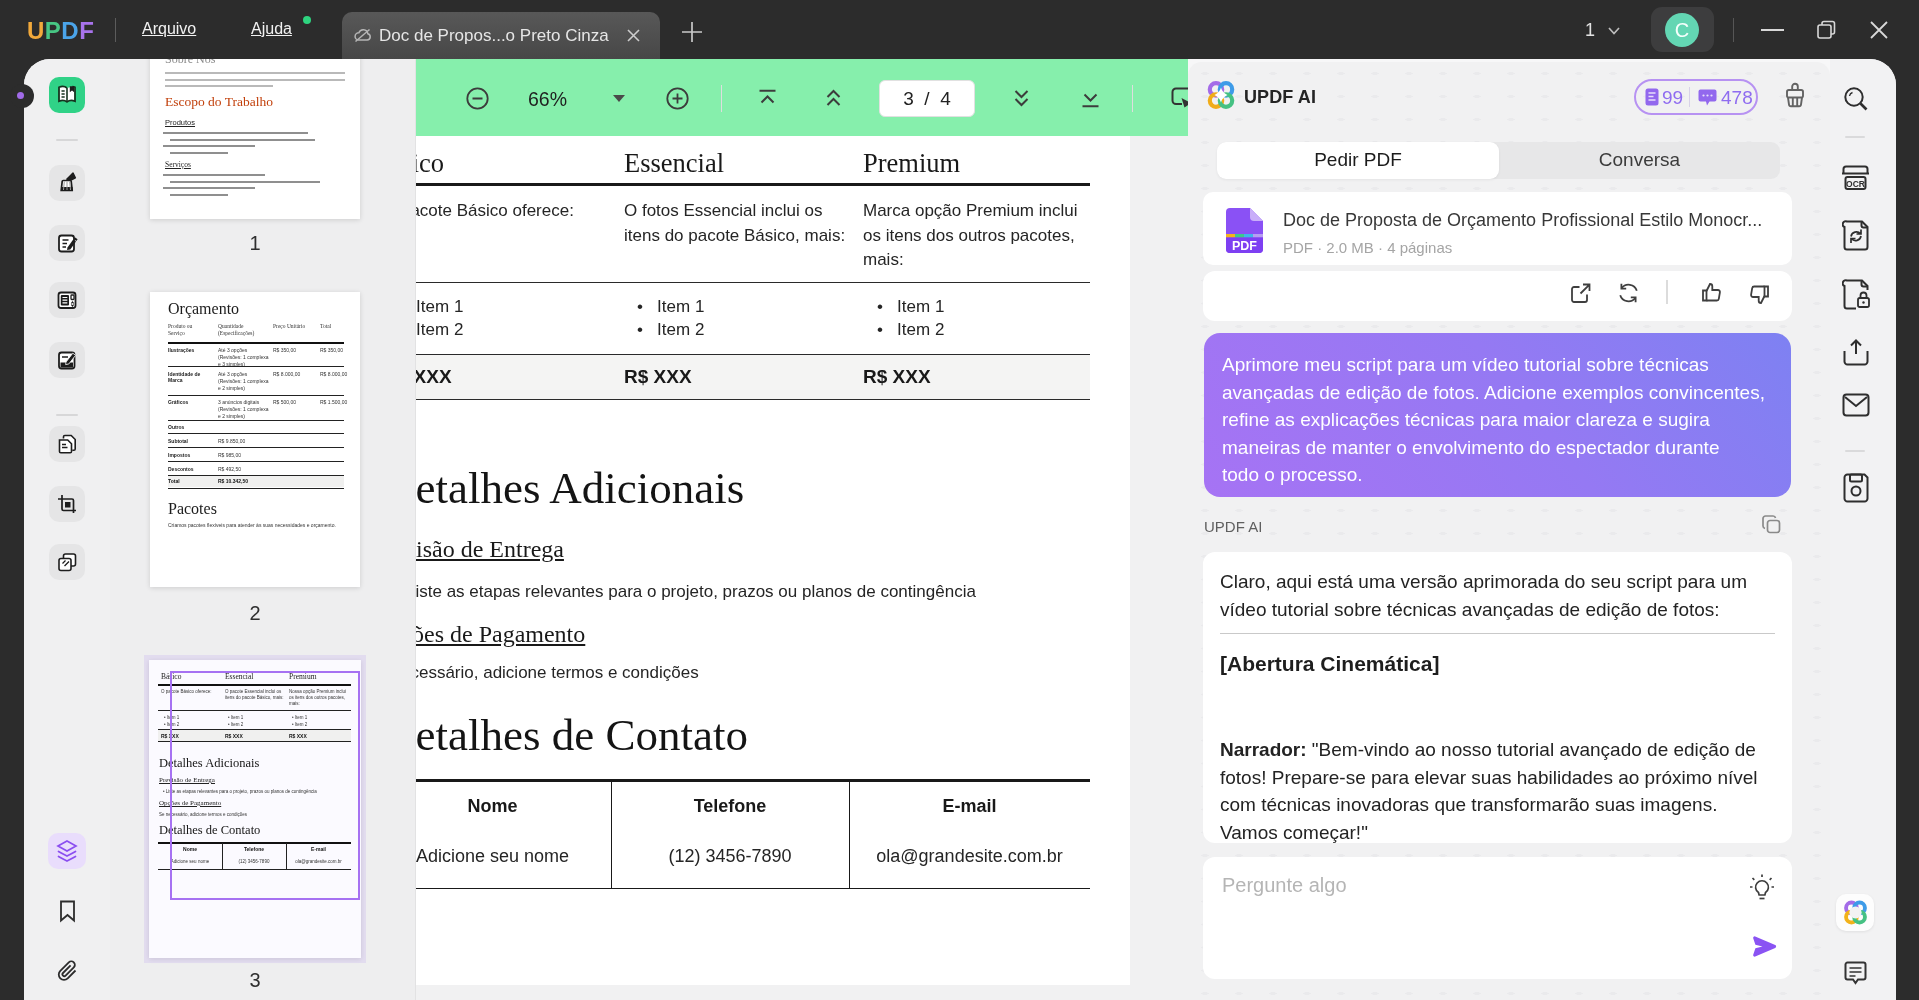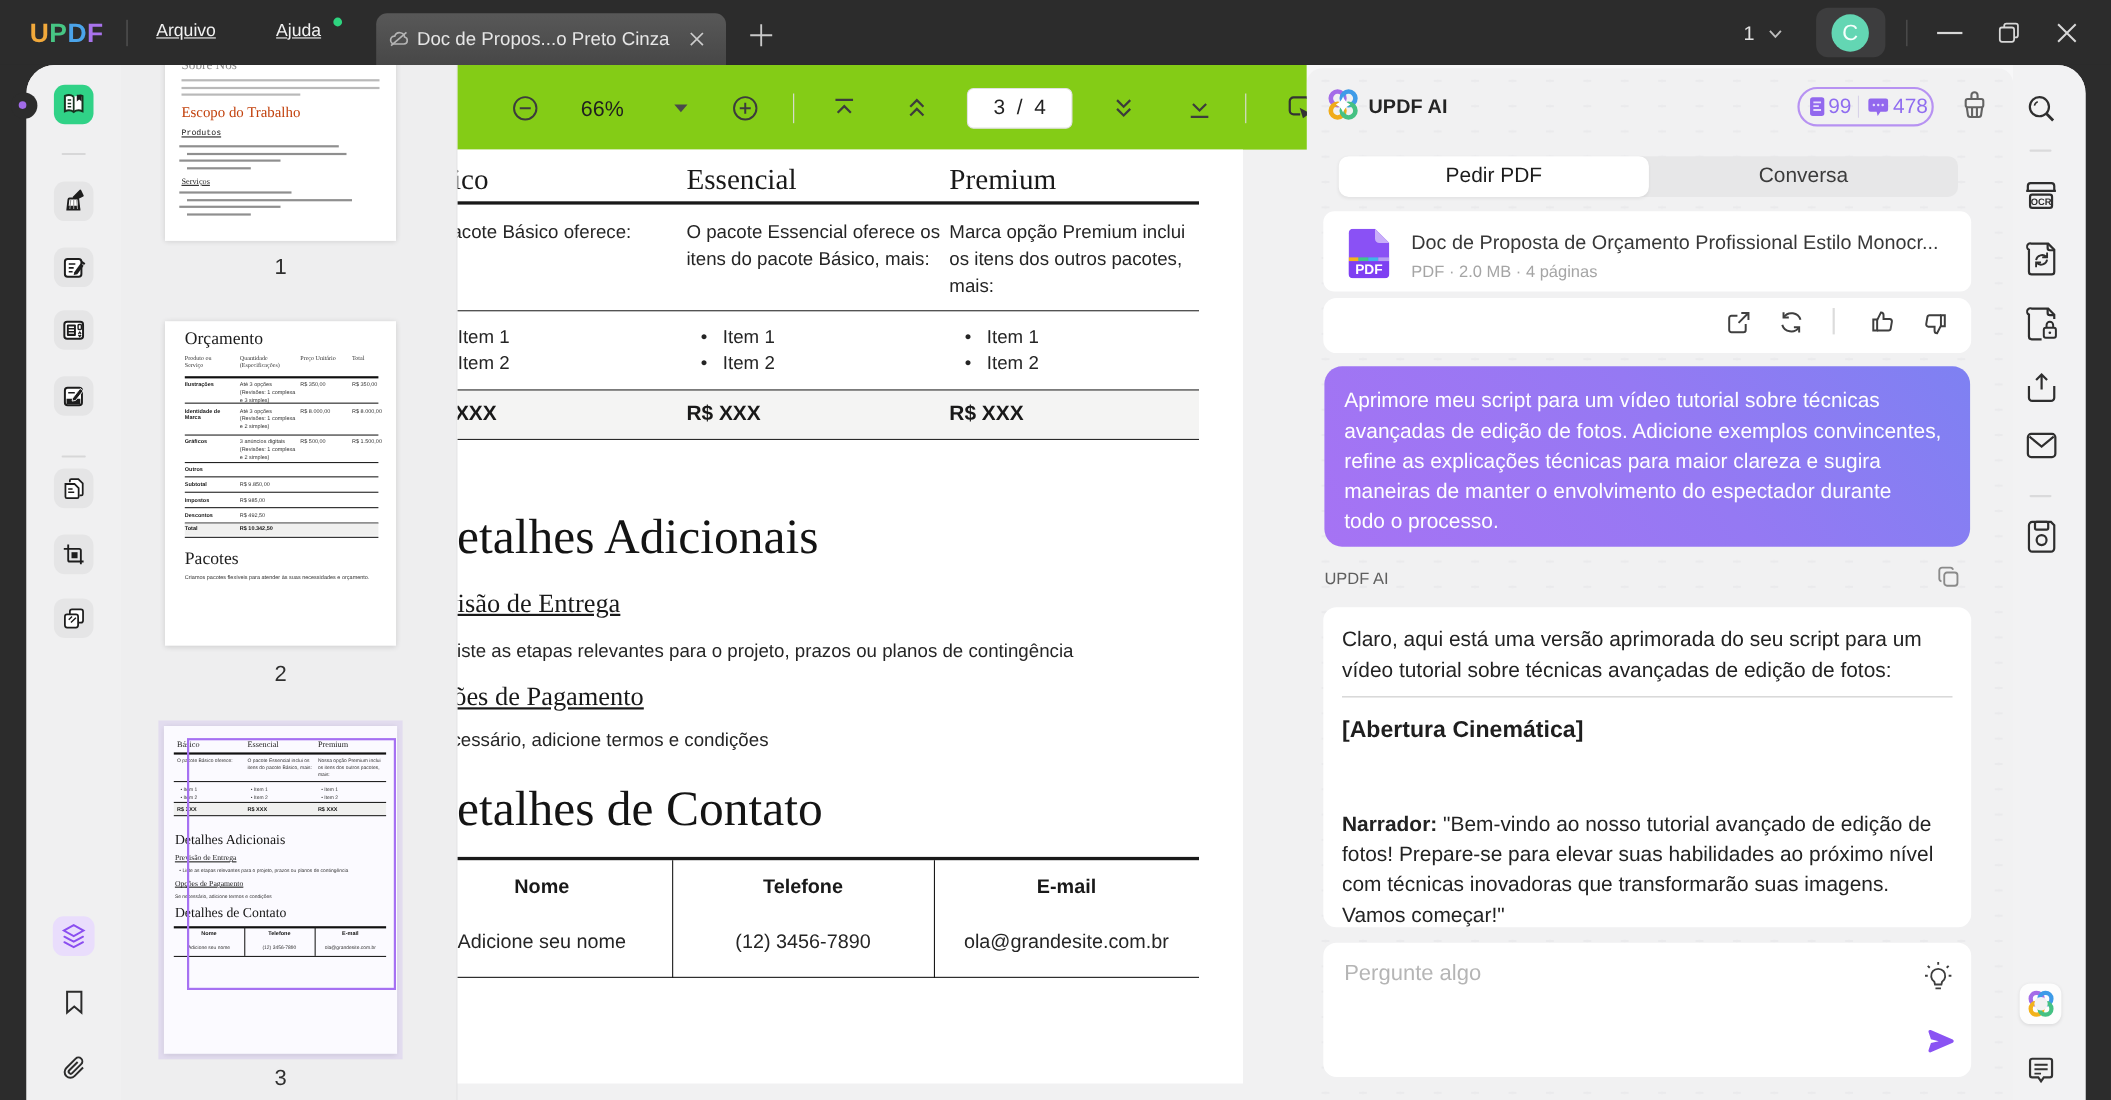"66%" #toolbar { background: #84cc16 -> #86efac }
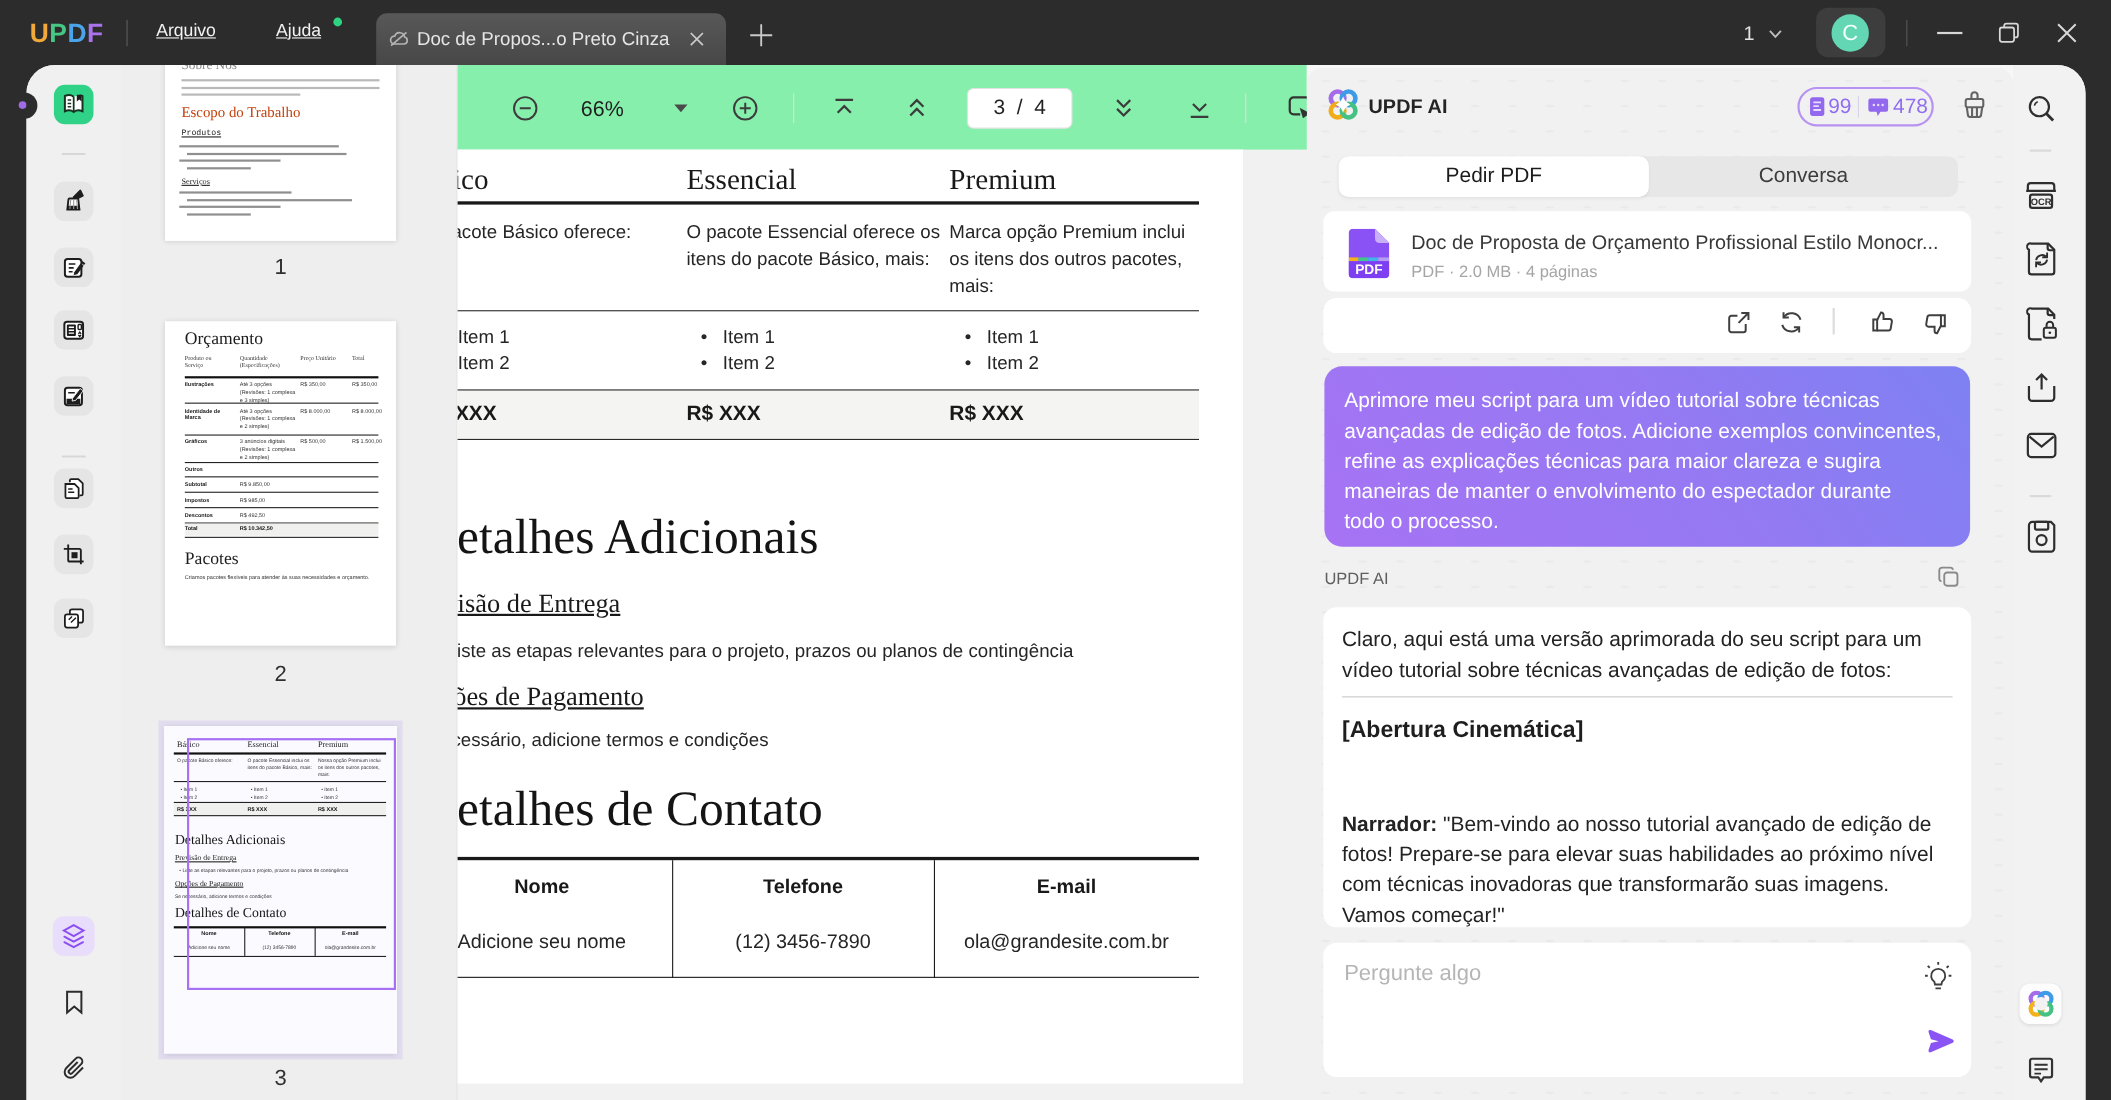"Produtos" div.abs { font-family: Liberation Mono, monospace -> Liberation Sans, sans-serif }
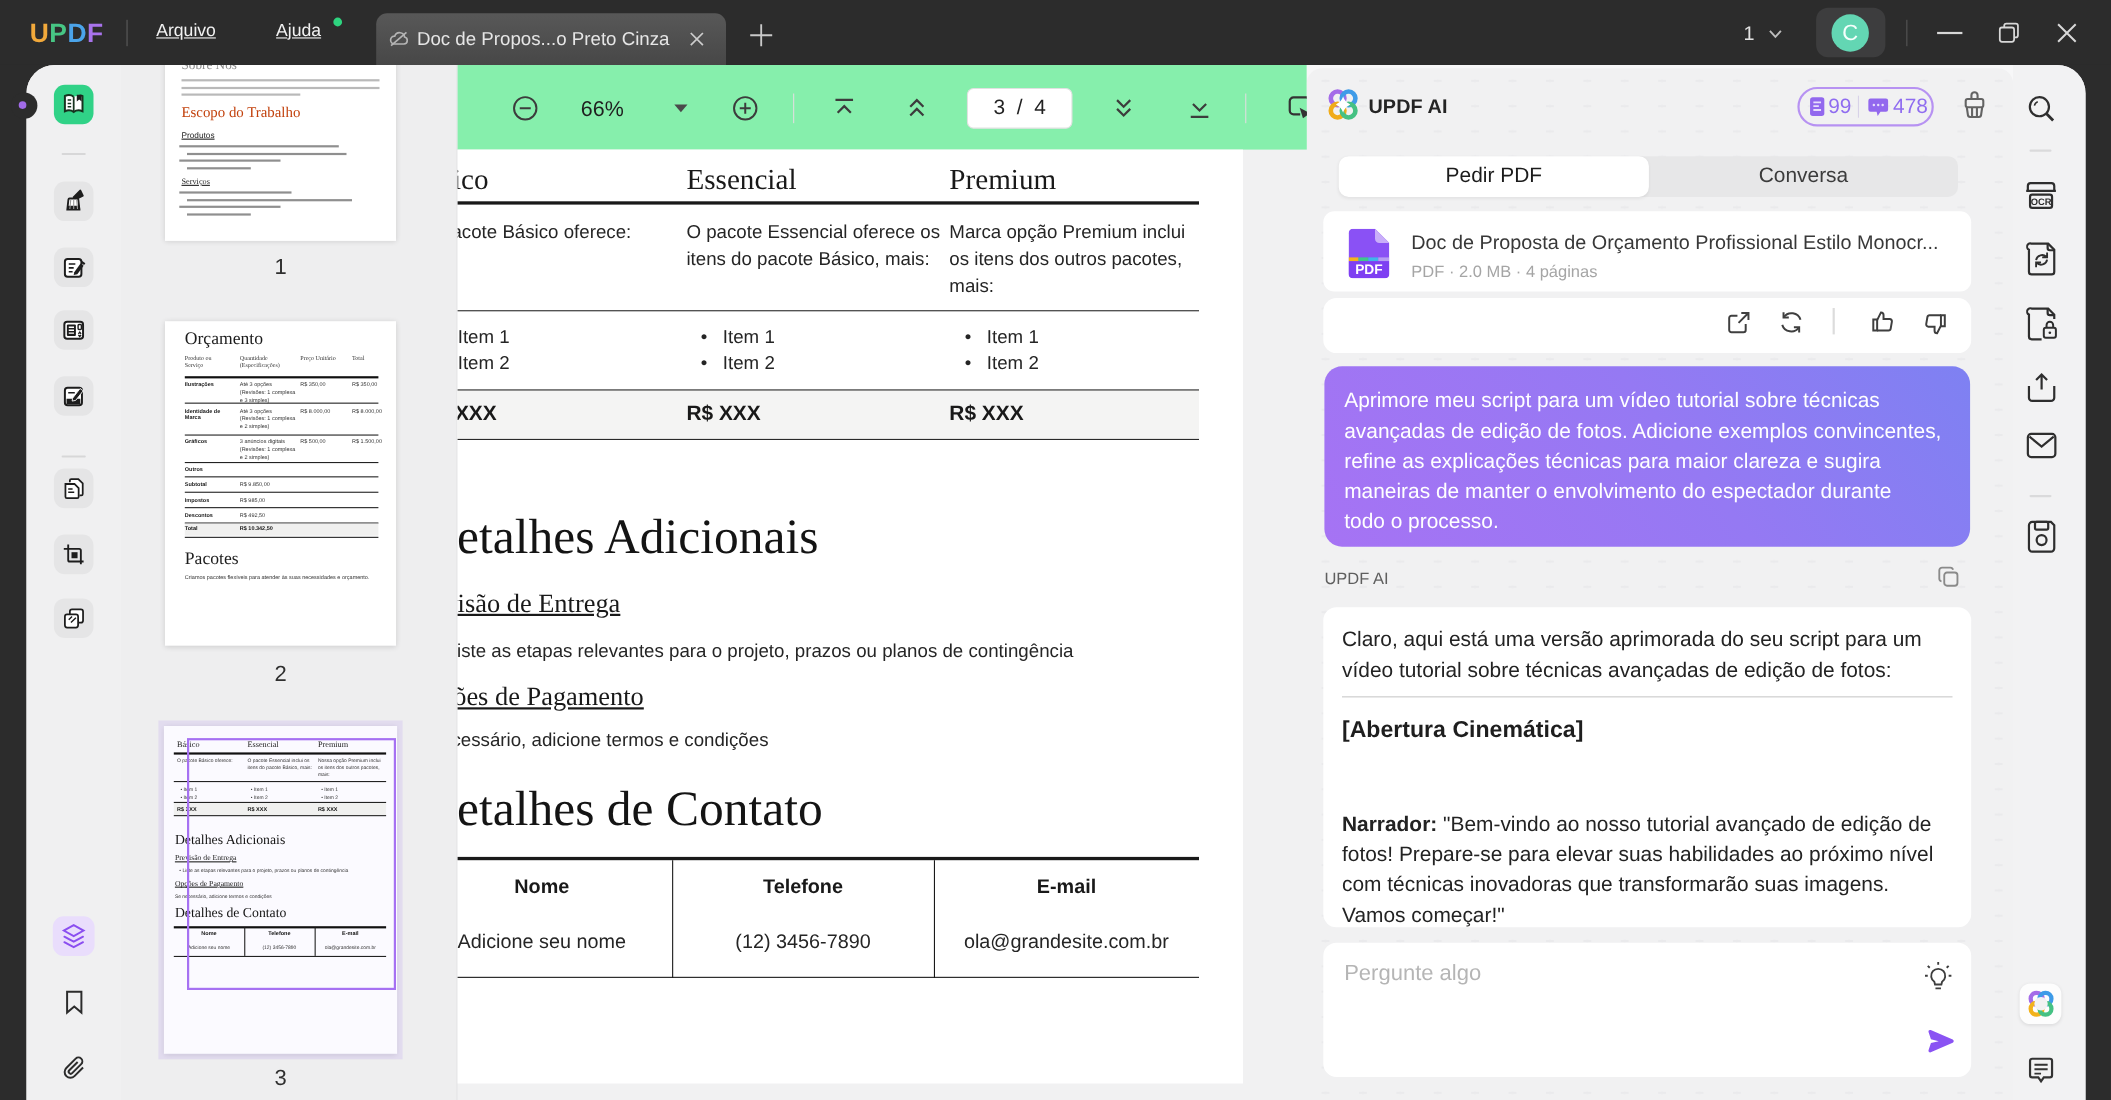"O pacote Essencial oferece os" div.nw { text: pacote Essencial oferece -> fotos Essencial inclui }
